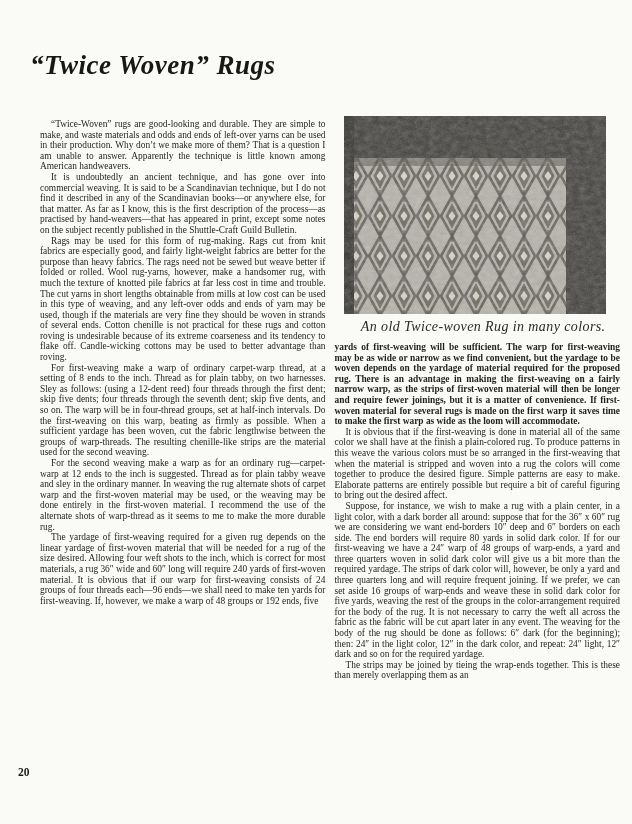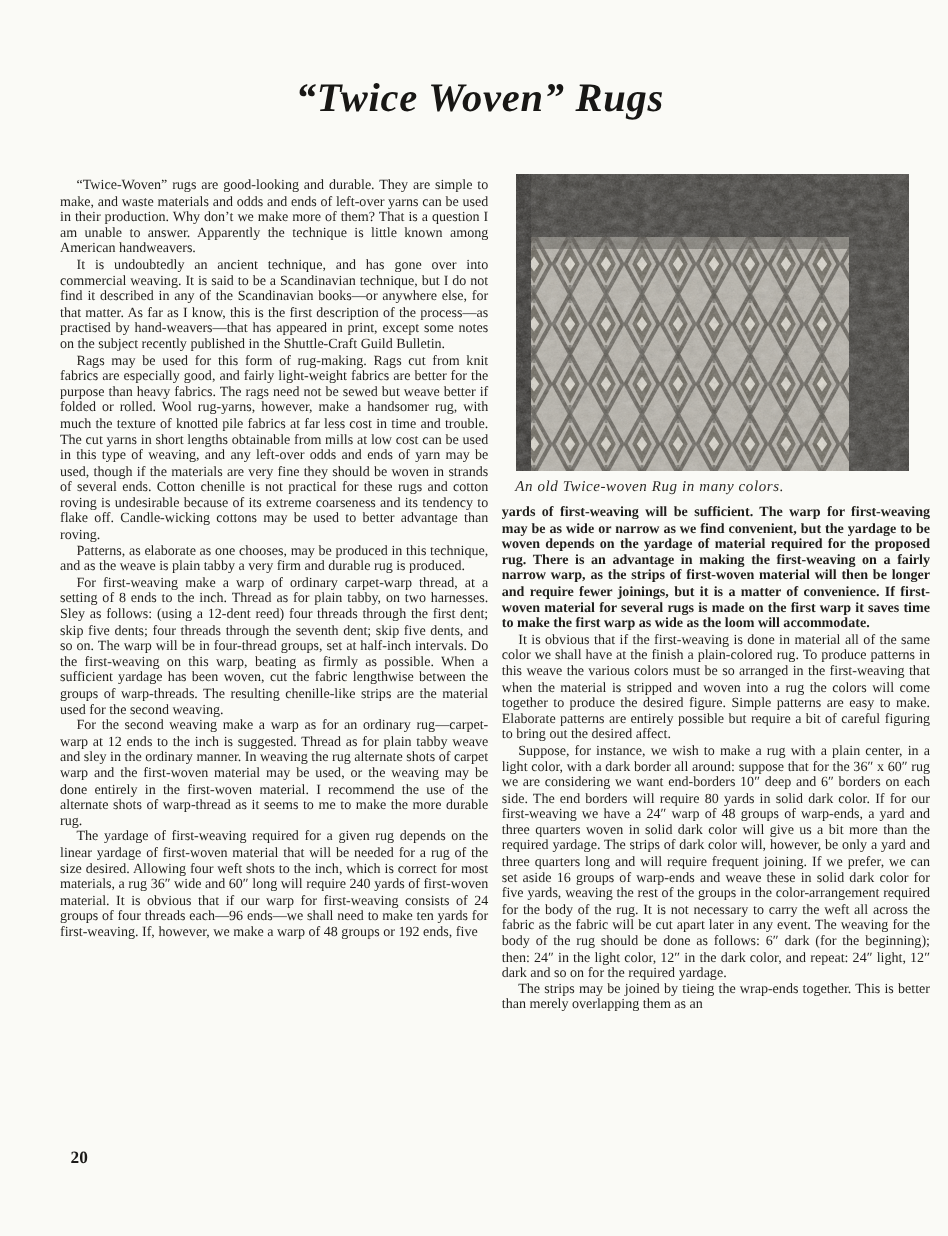"“Twice Woven” Rugs" .header { text-align: center -> left }
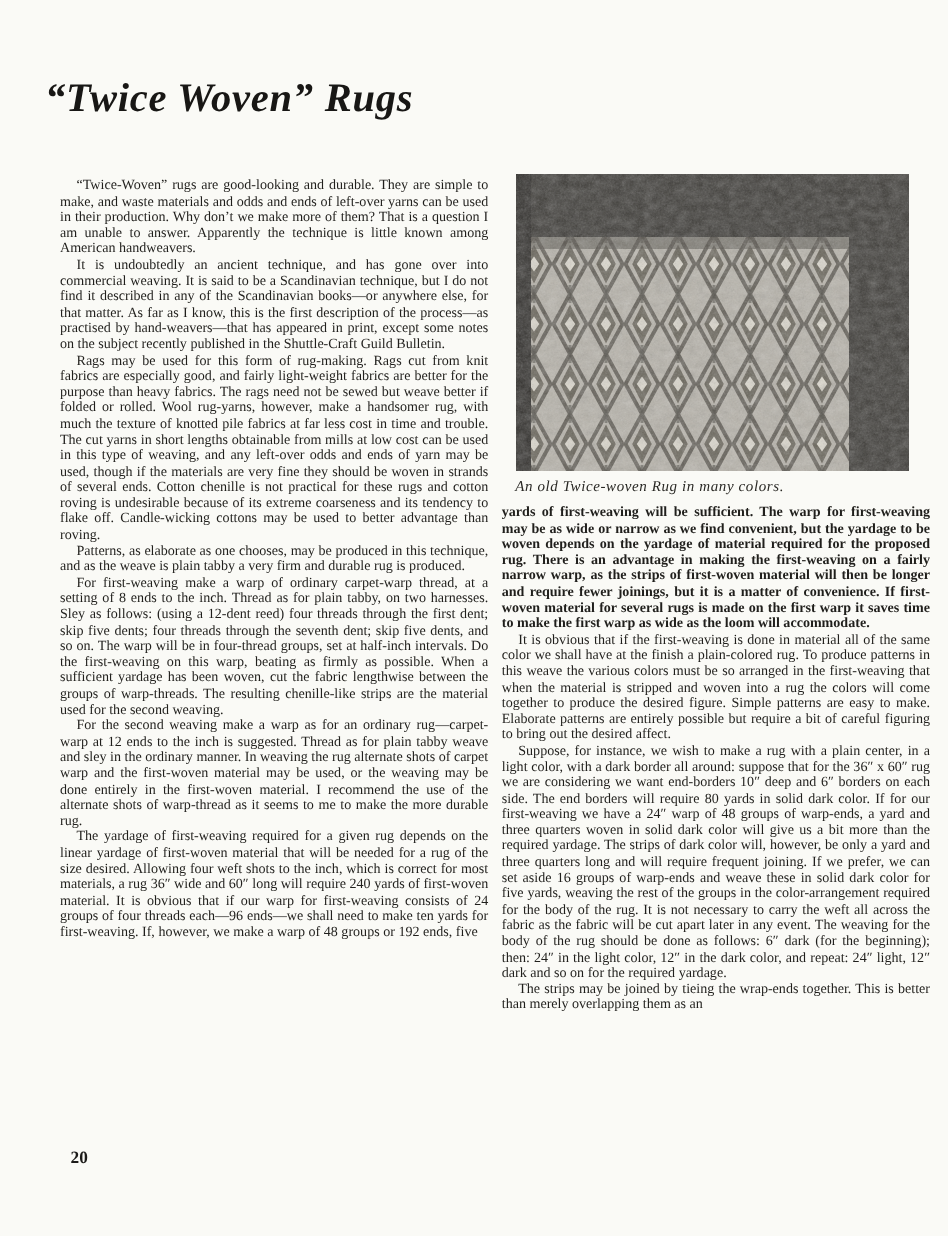"An old Twice-woven Rug in" .caption { font-size: 10px -> 14px; text-align: left -> right }
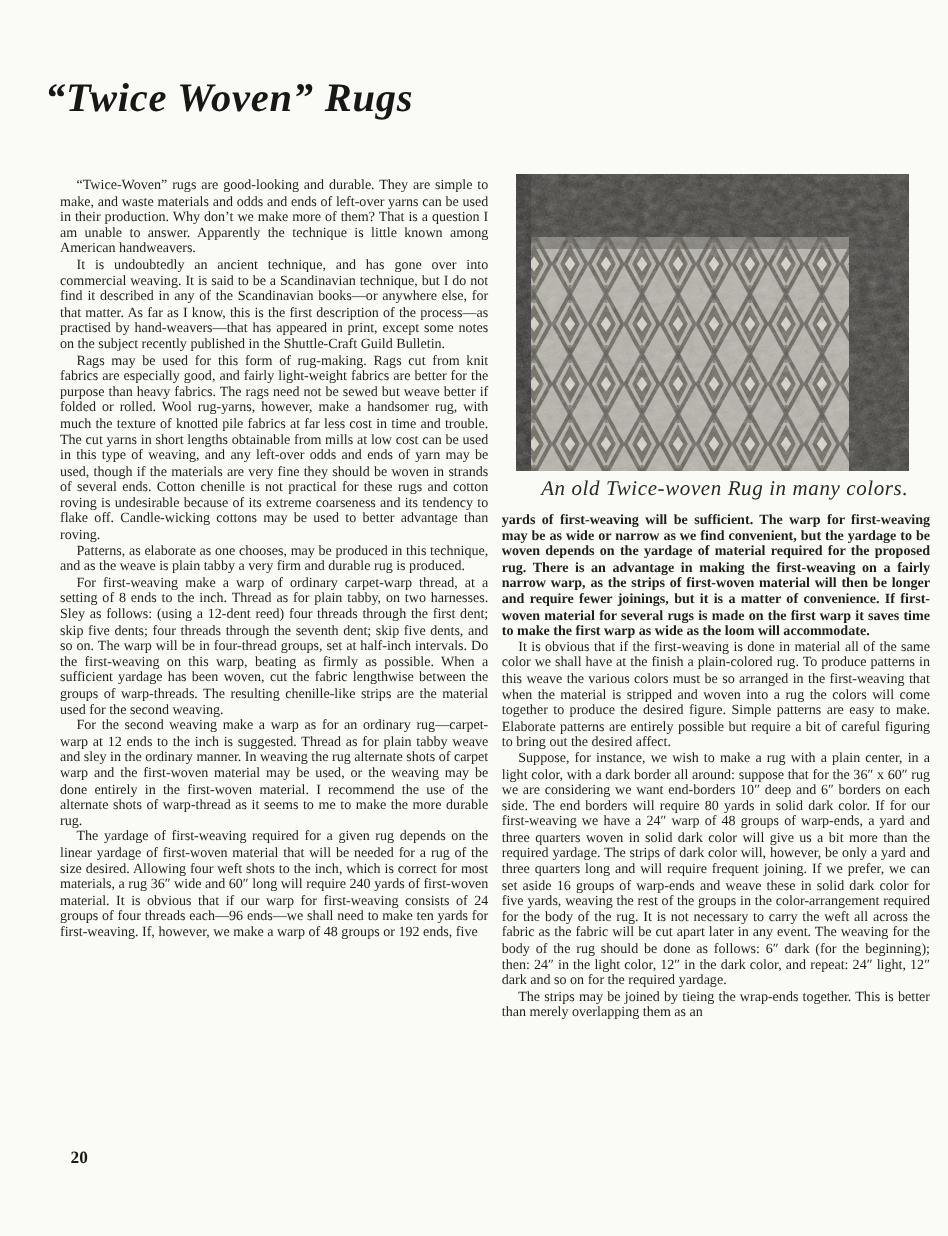"Patterns, as elaborate as one" p { html: <p>Patterns, as elaborate as one chooses, may be produced in this technique, and as the weave is plain tabby a very firm and durable rug is produced.</p> -> none }
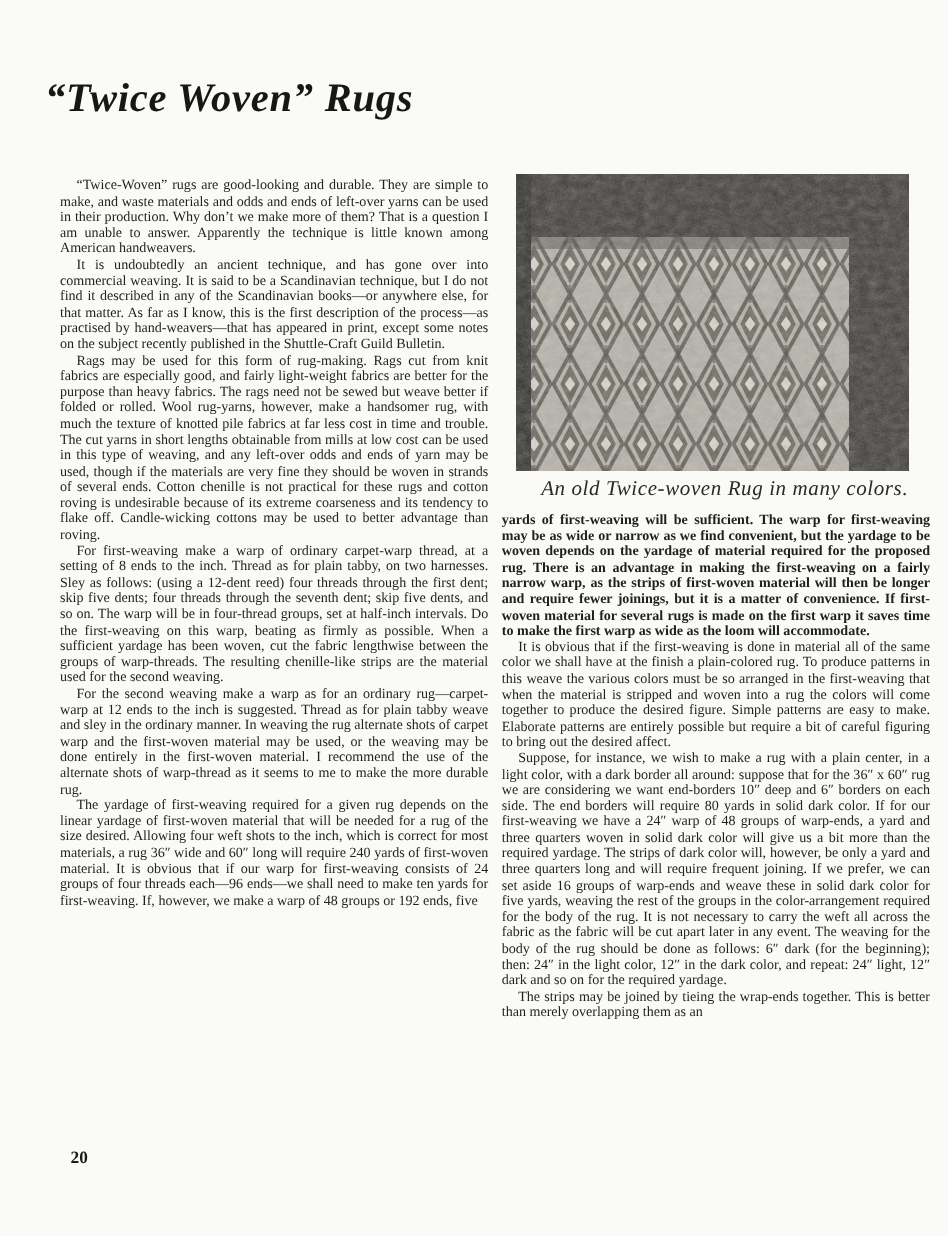"The strips may be joined" p { text: better -> these }
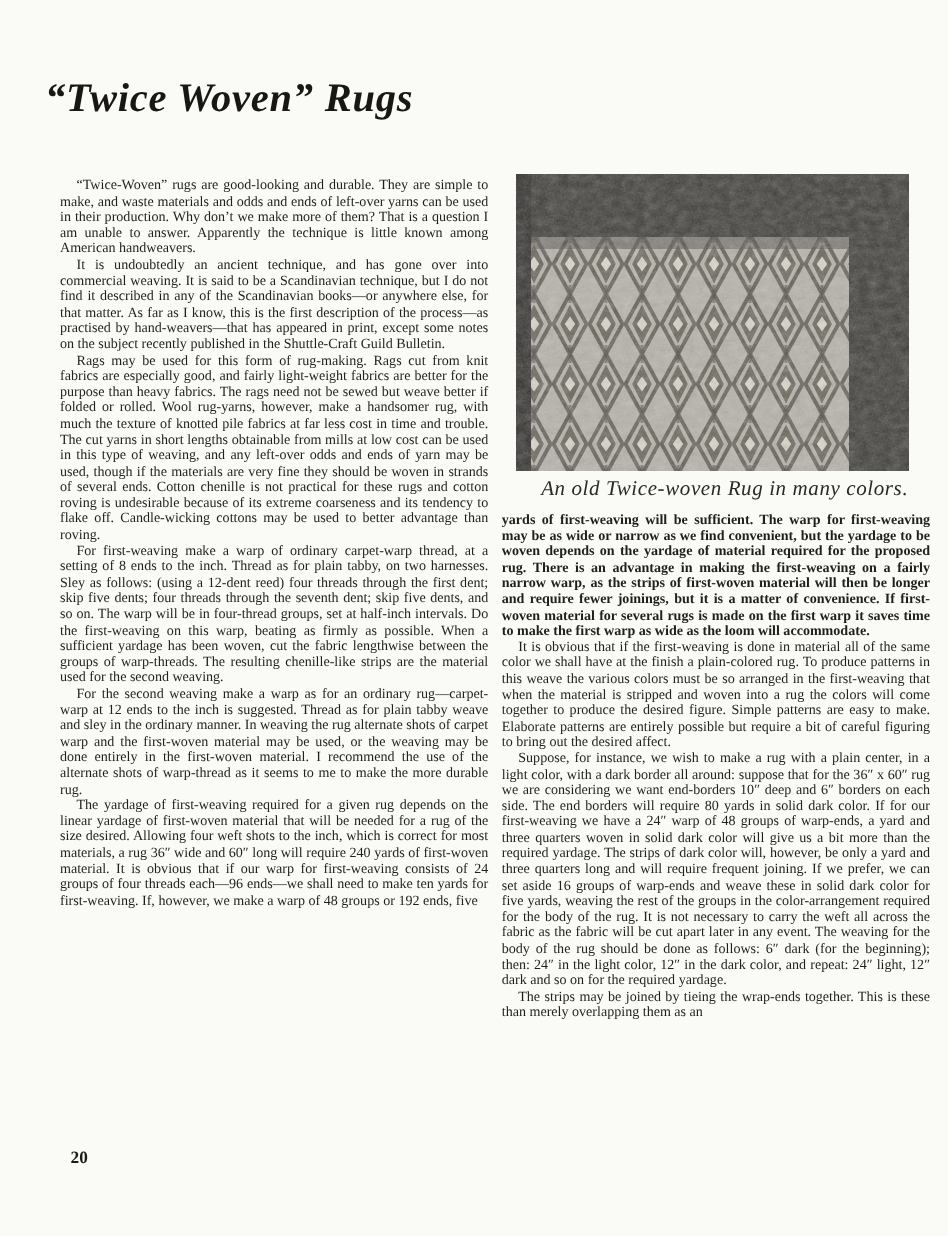"20" .page-number { left: 47px -> 18px }
